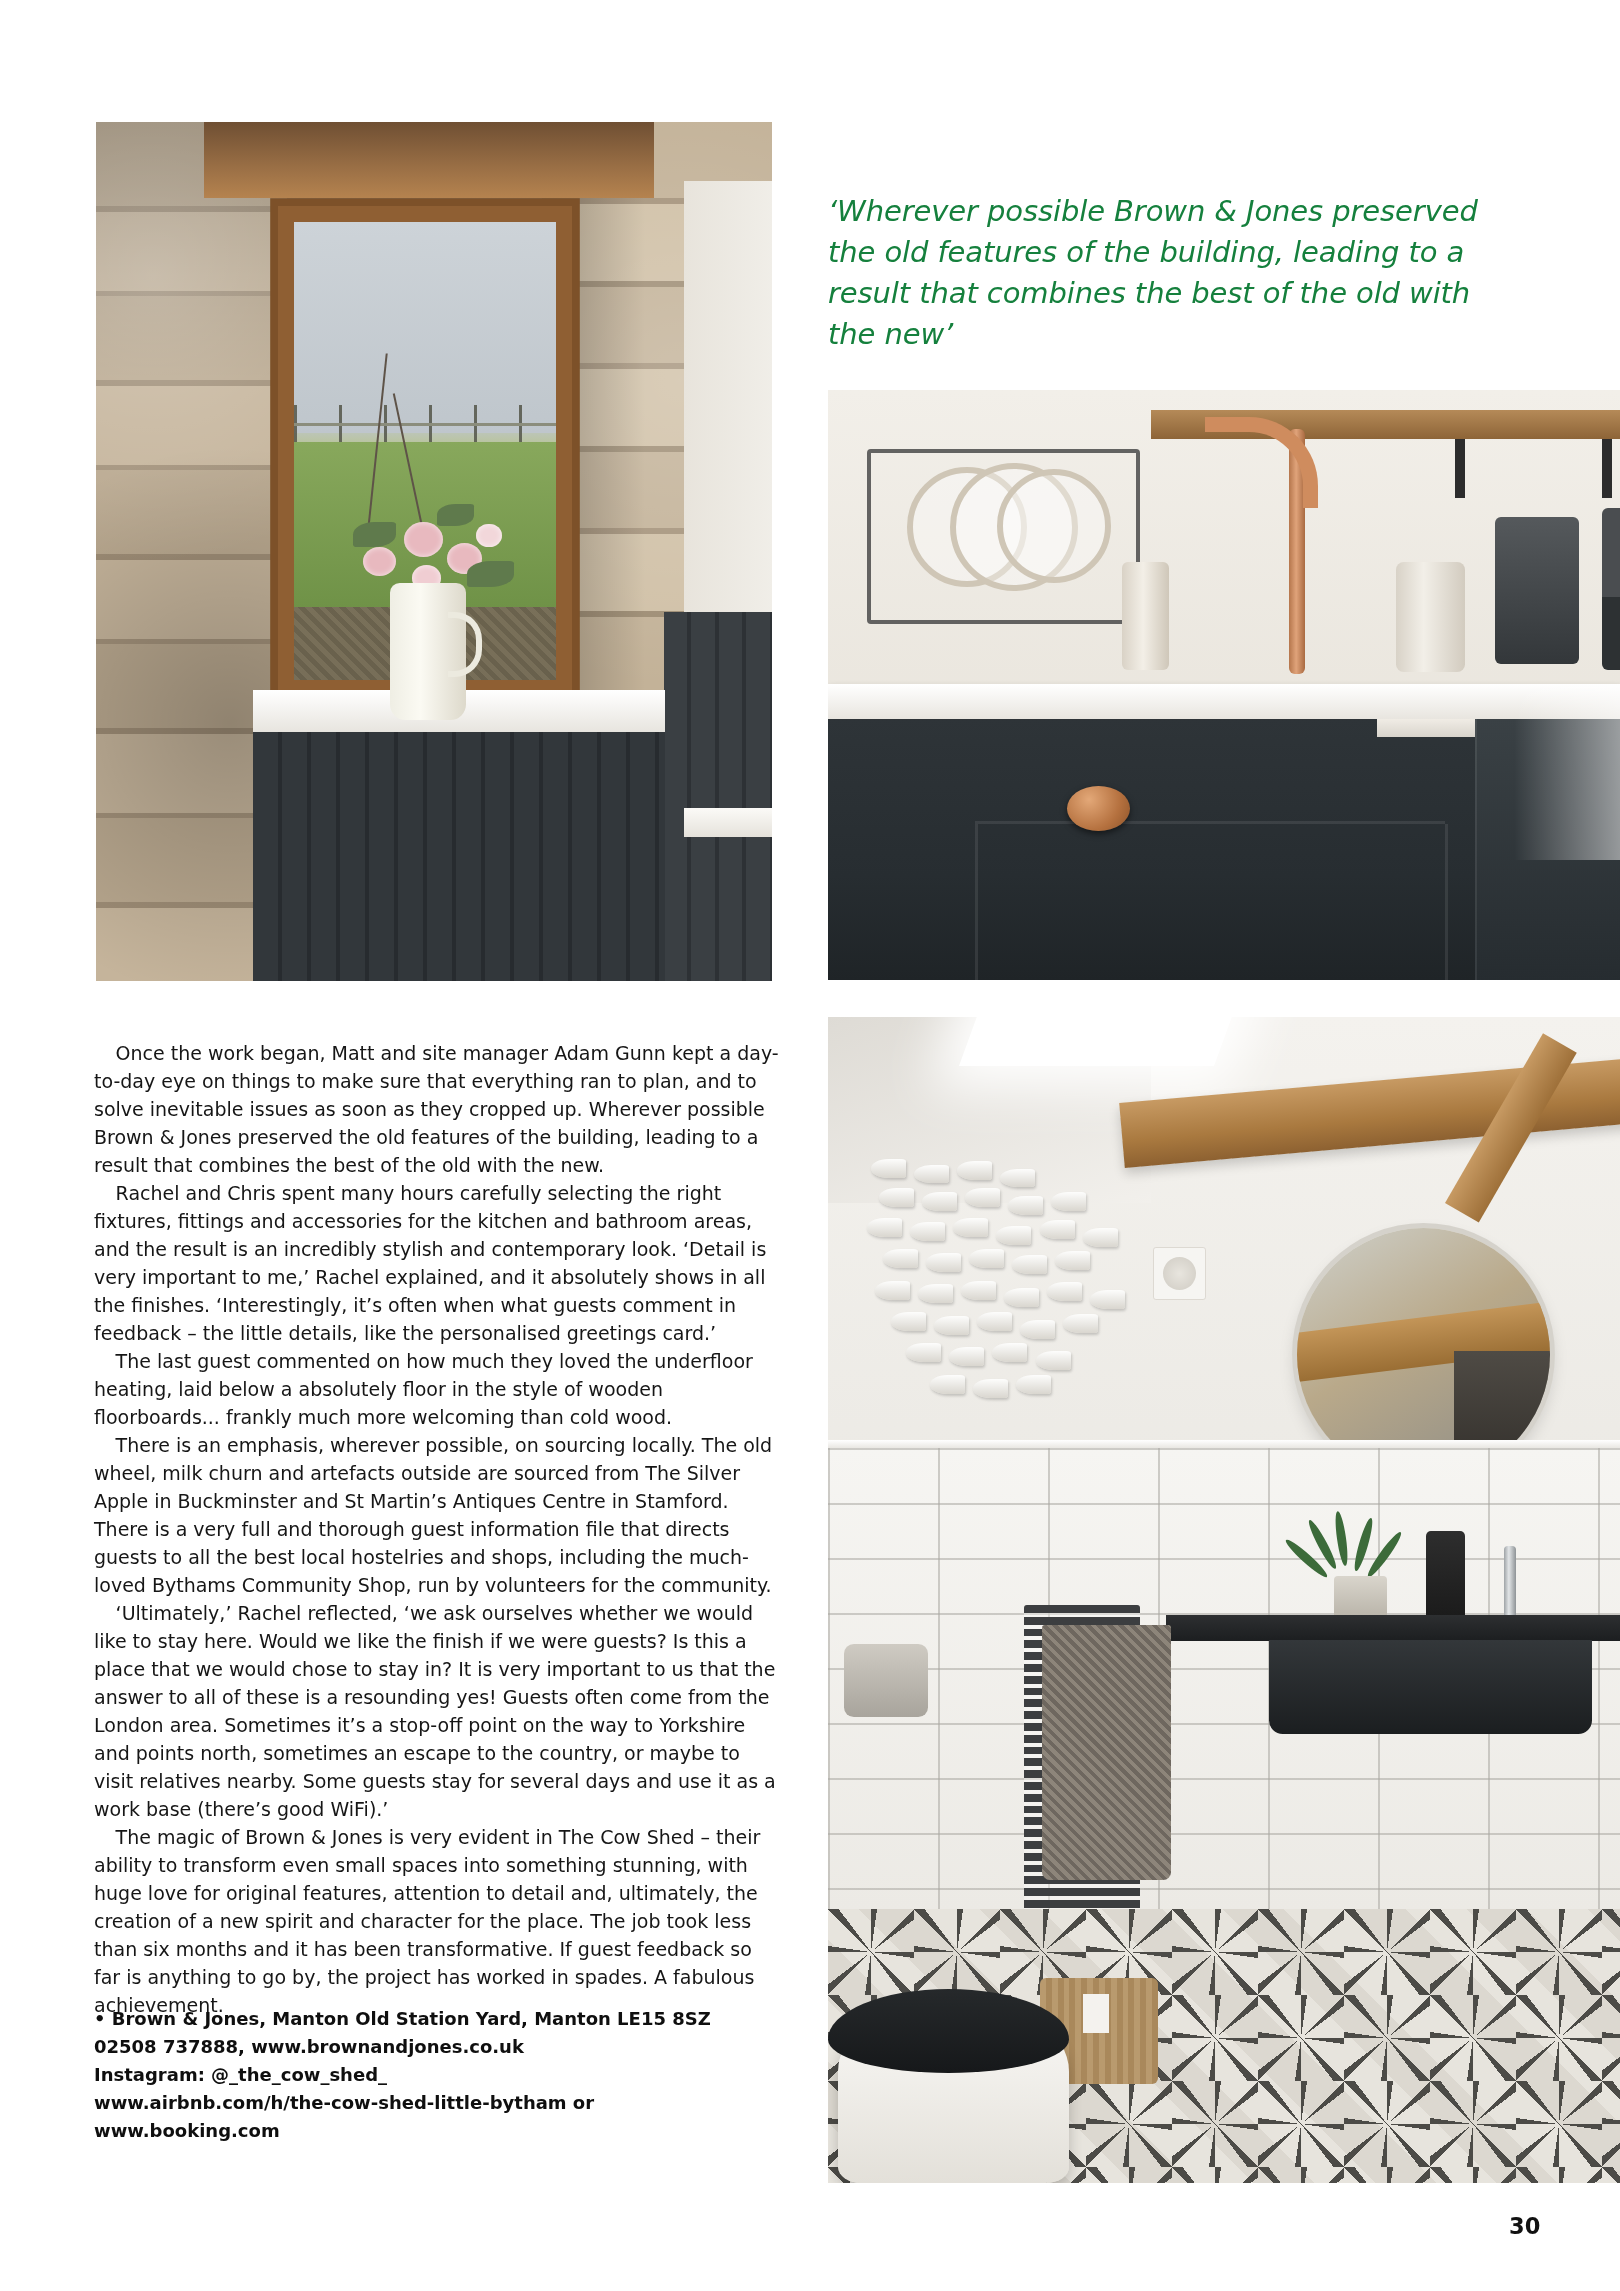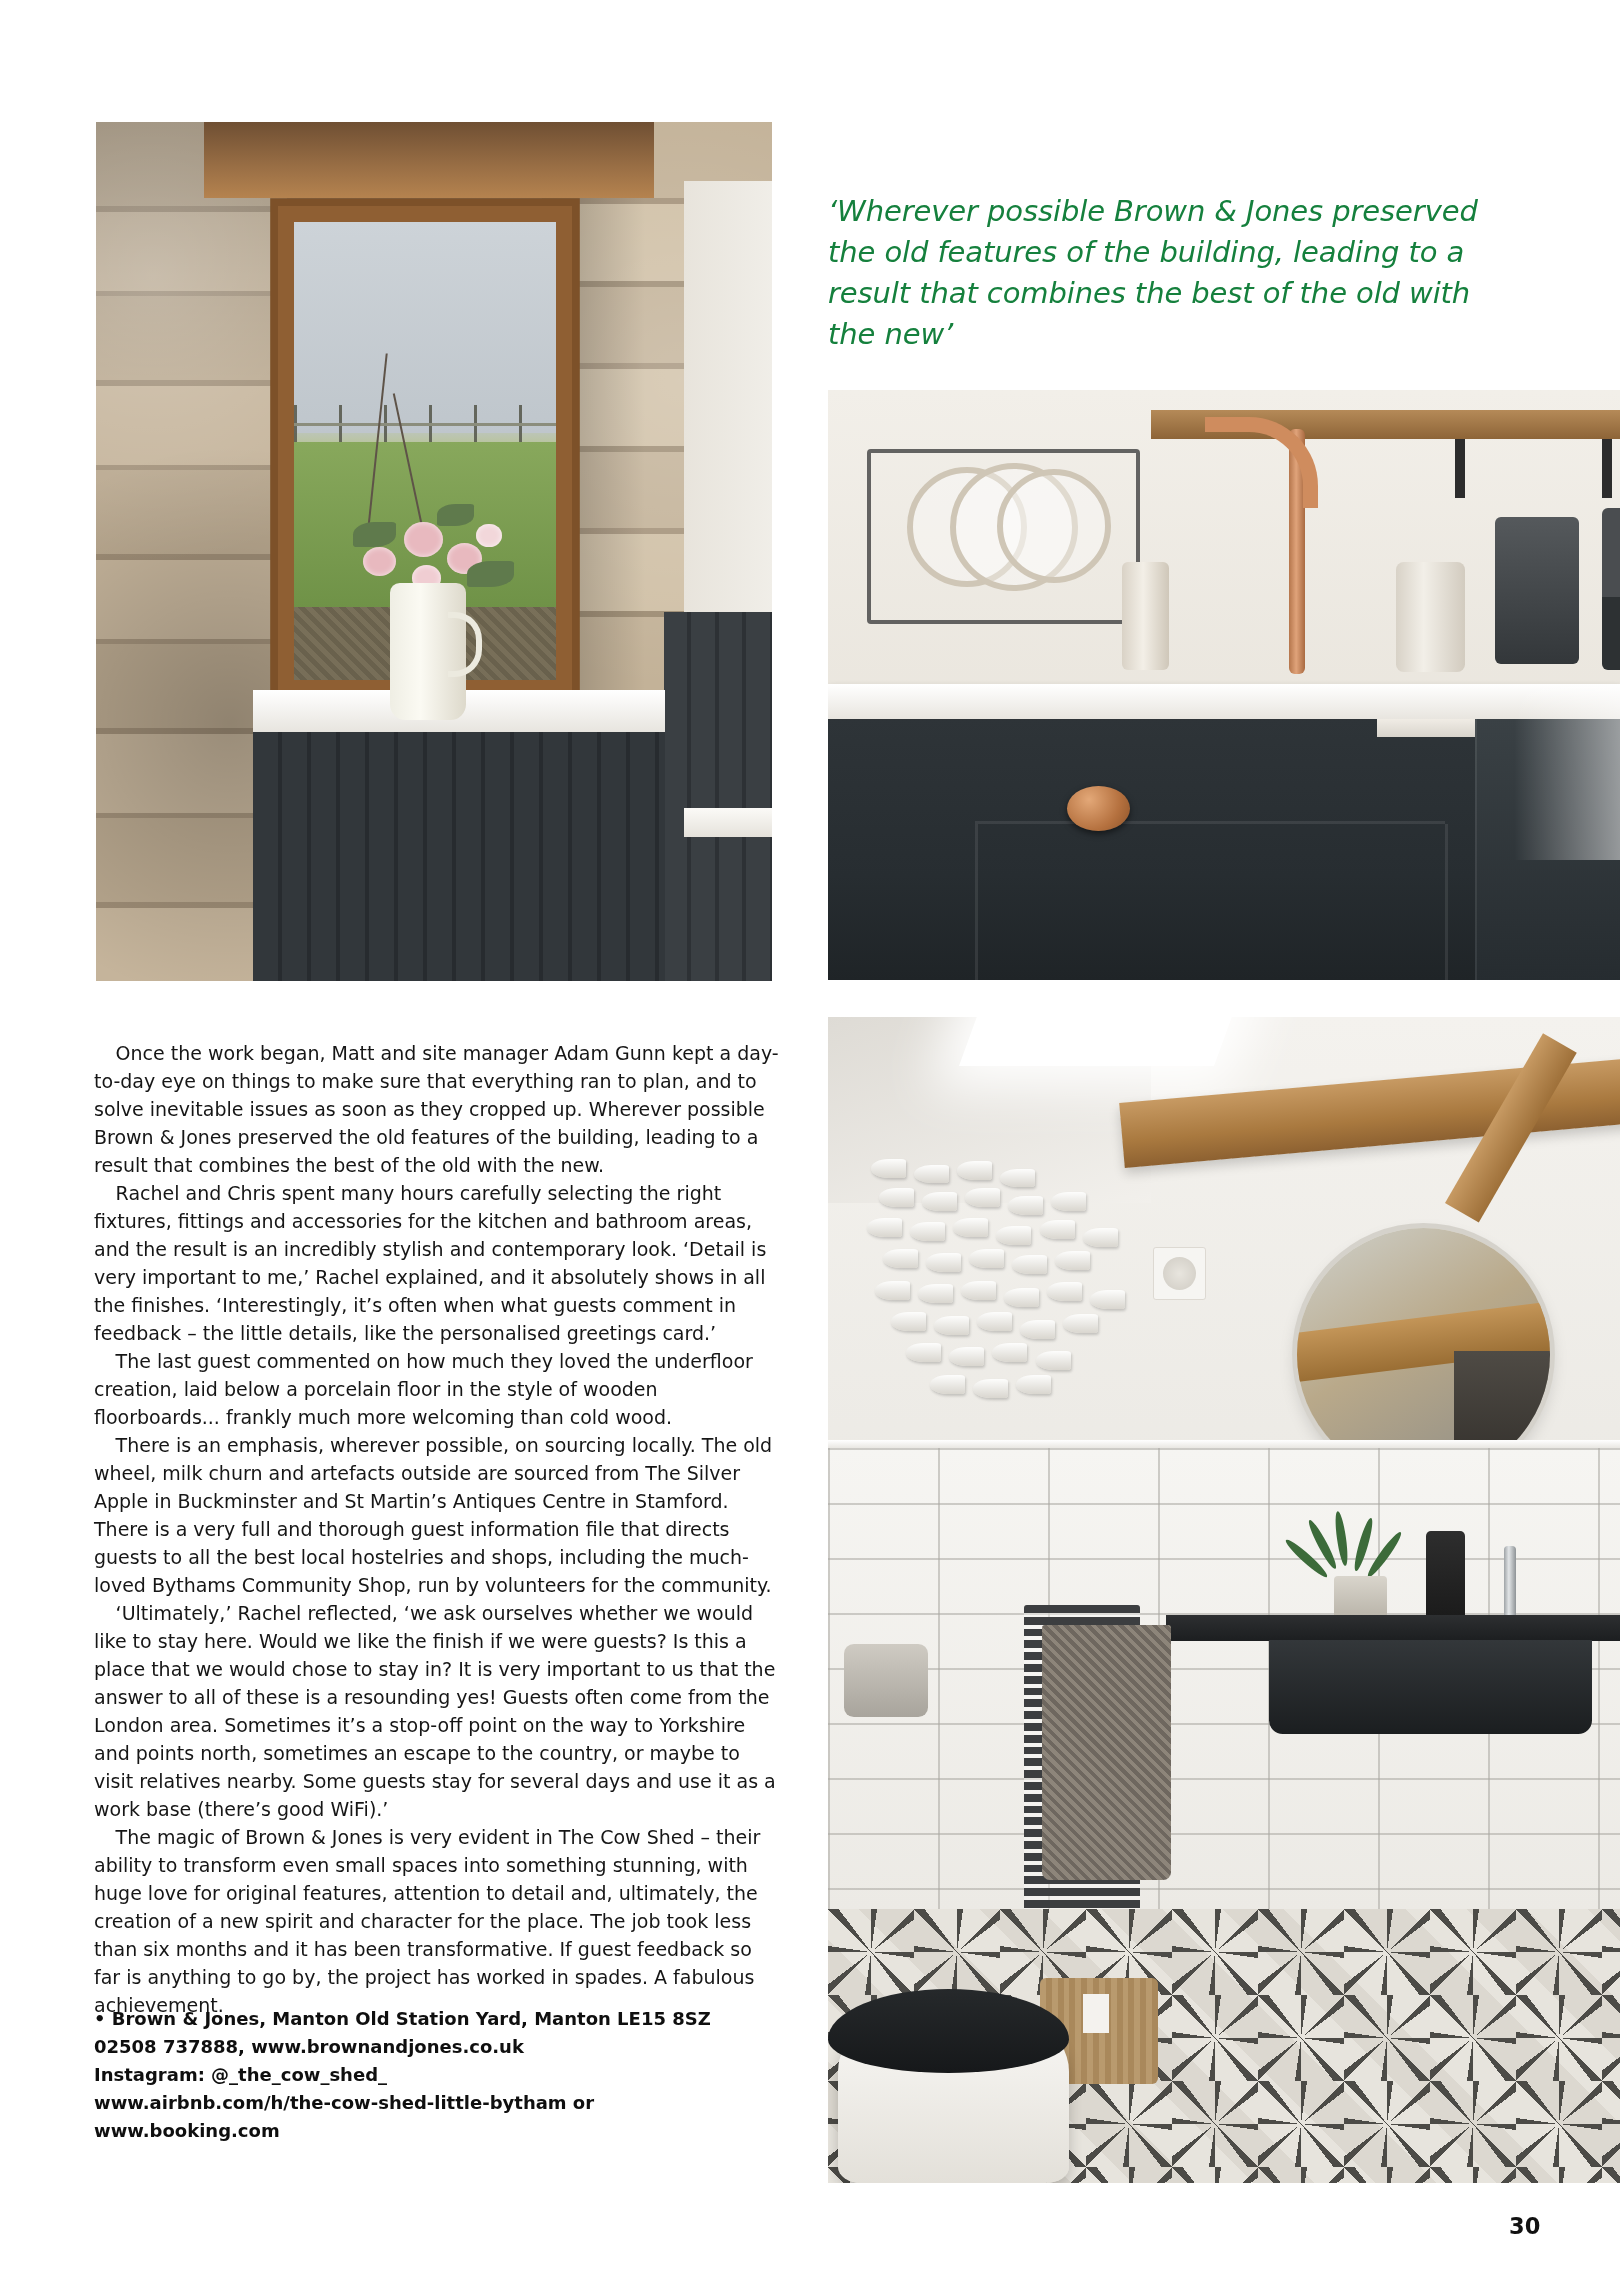"The last guest commented on" p { text: creation, laid below a porcelain -> heating, laid below a absolutely }
